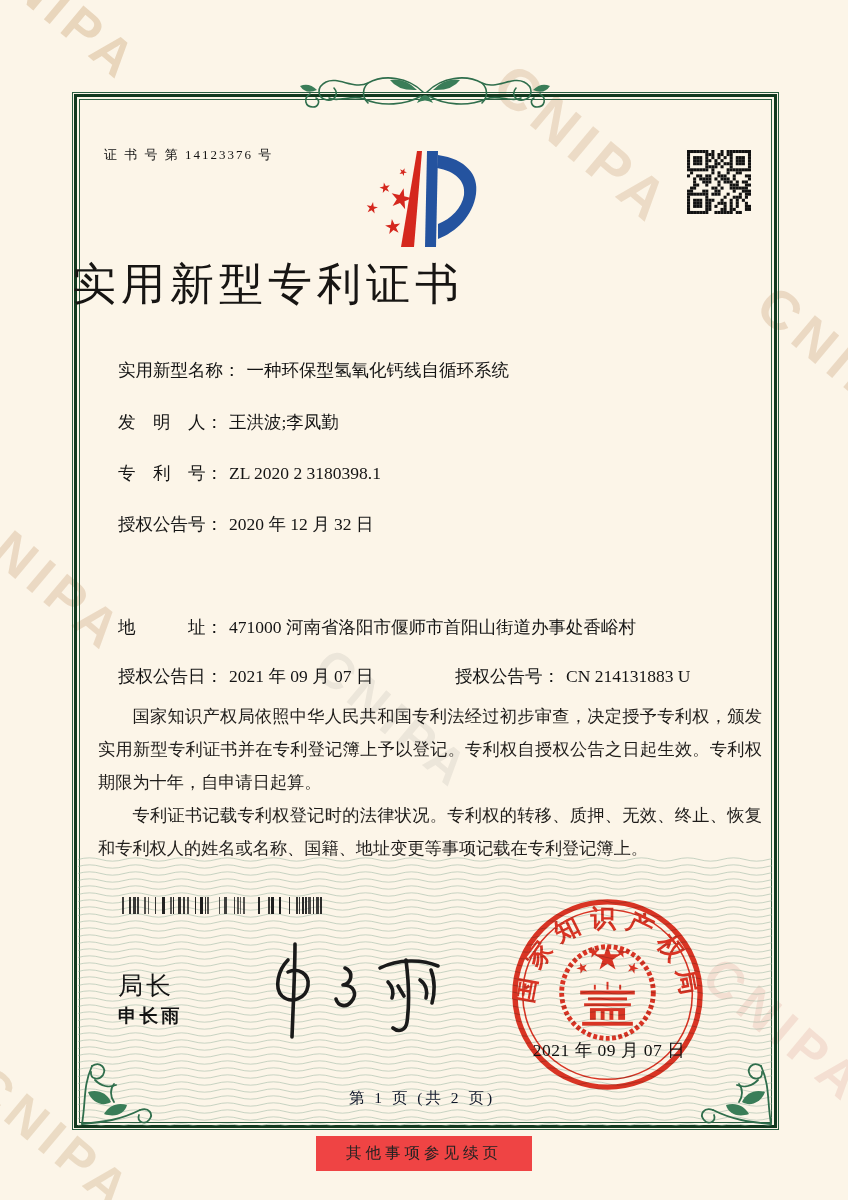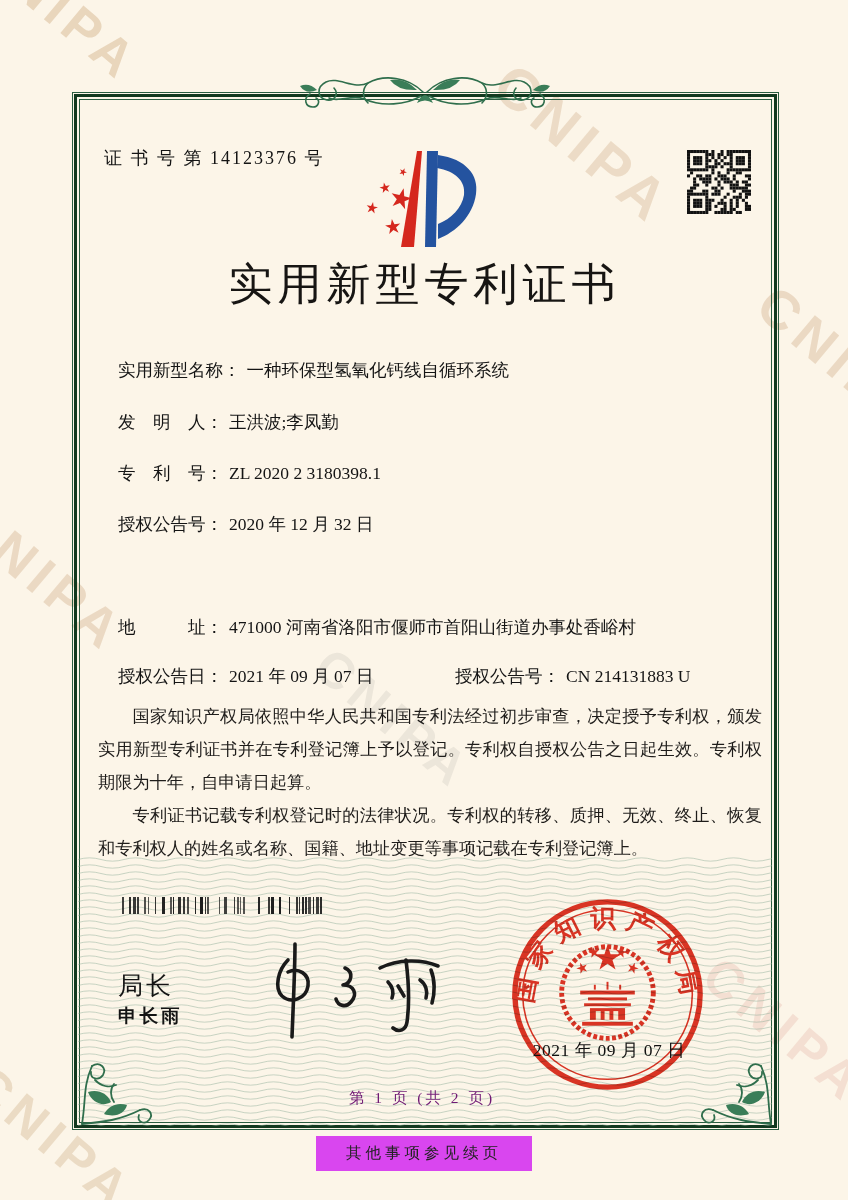"证 书 号 第 14123376" .cert-no { font-size: 18px -> 13px }
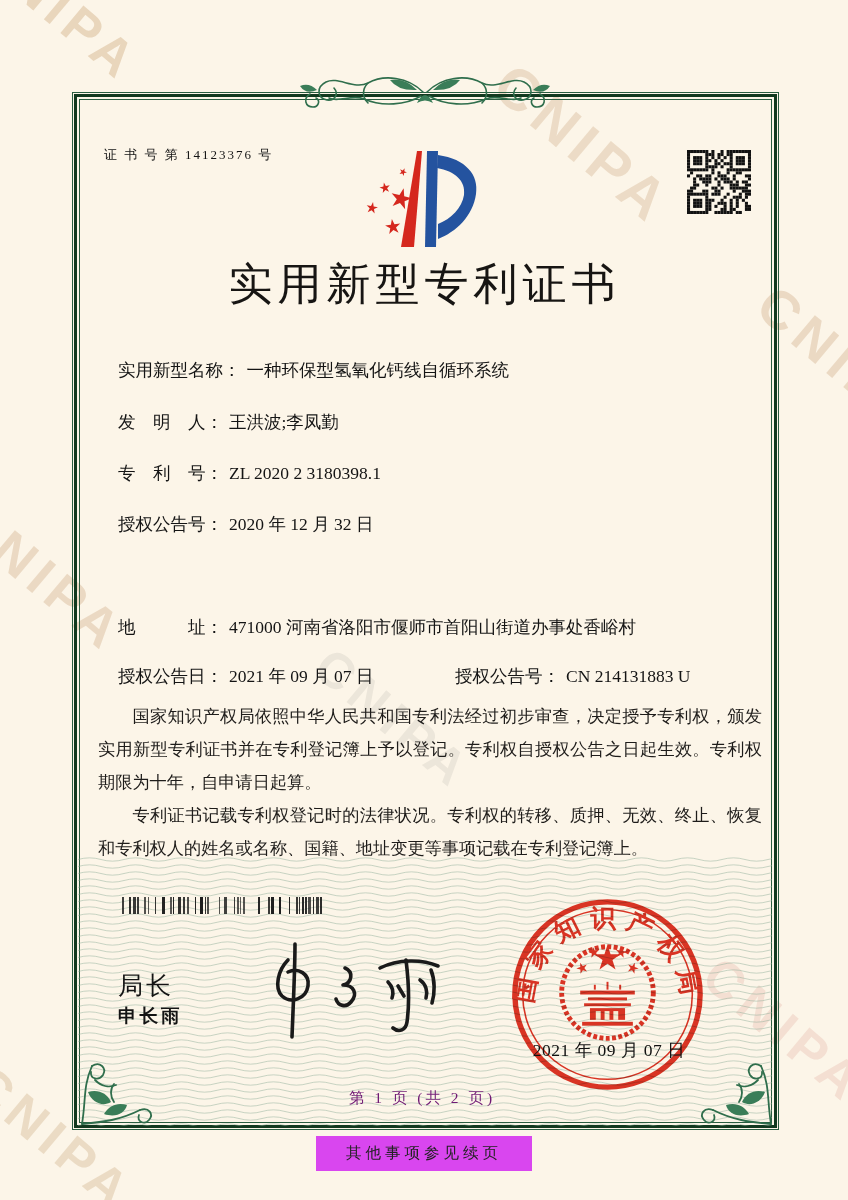"实用新型专利证书" .title { text-align: center -> left }
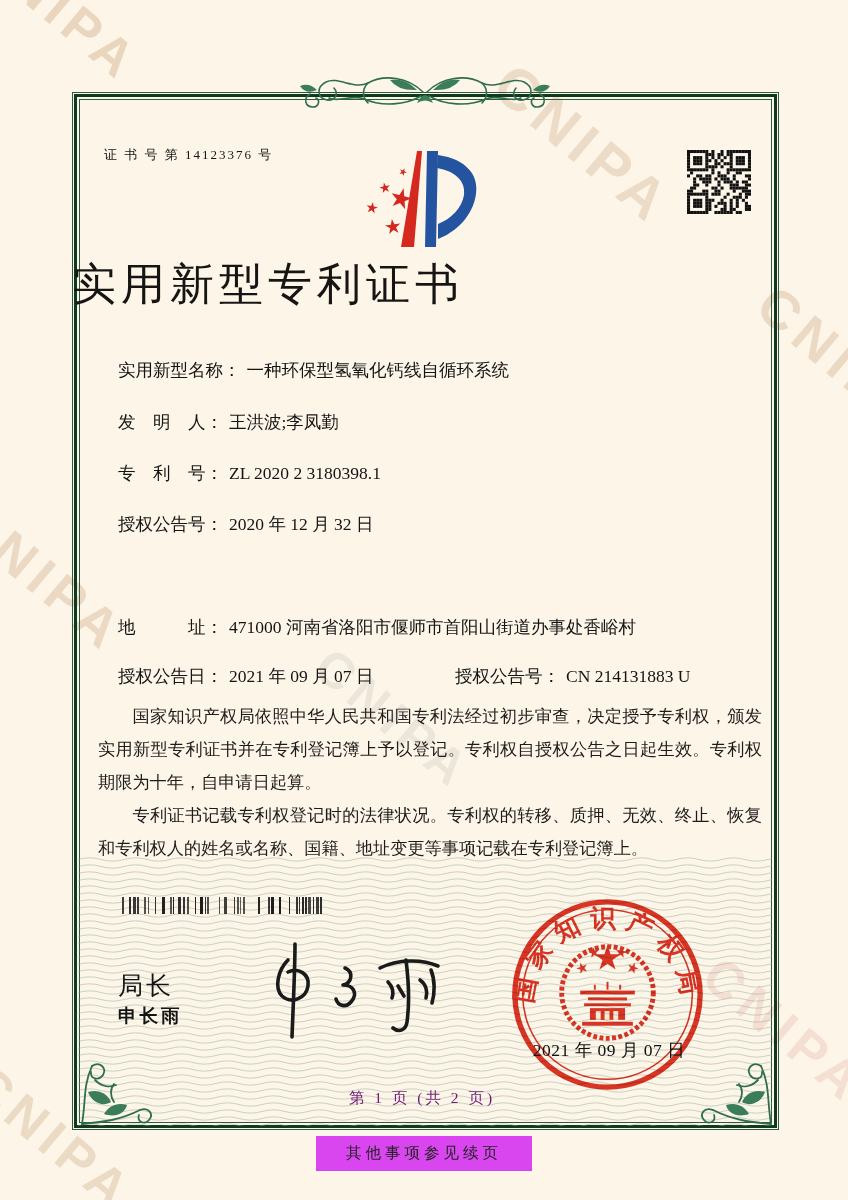"第 1 页 (共 2" .page-num { color: #701a75 -> #0f172a }
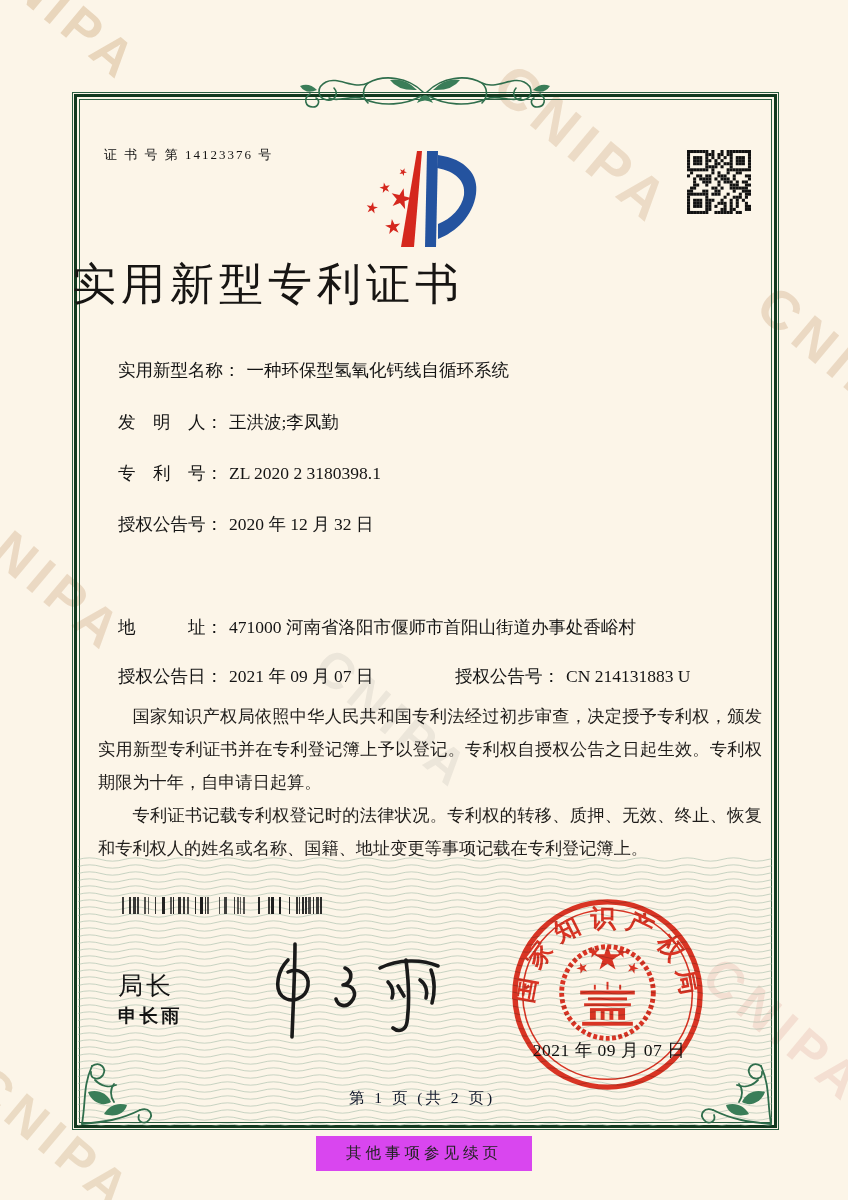"其他事项参见续页" .cont-note span { background: #d946ef -> #ef4444 }
